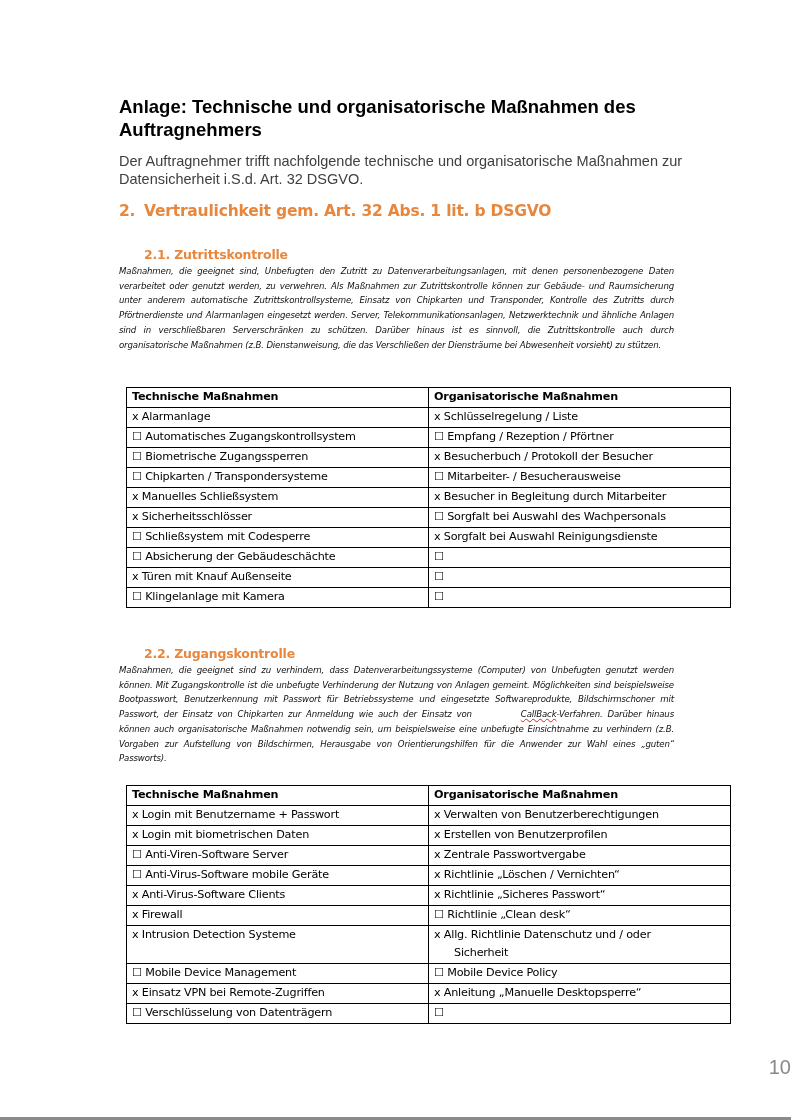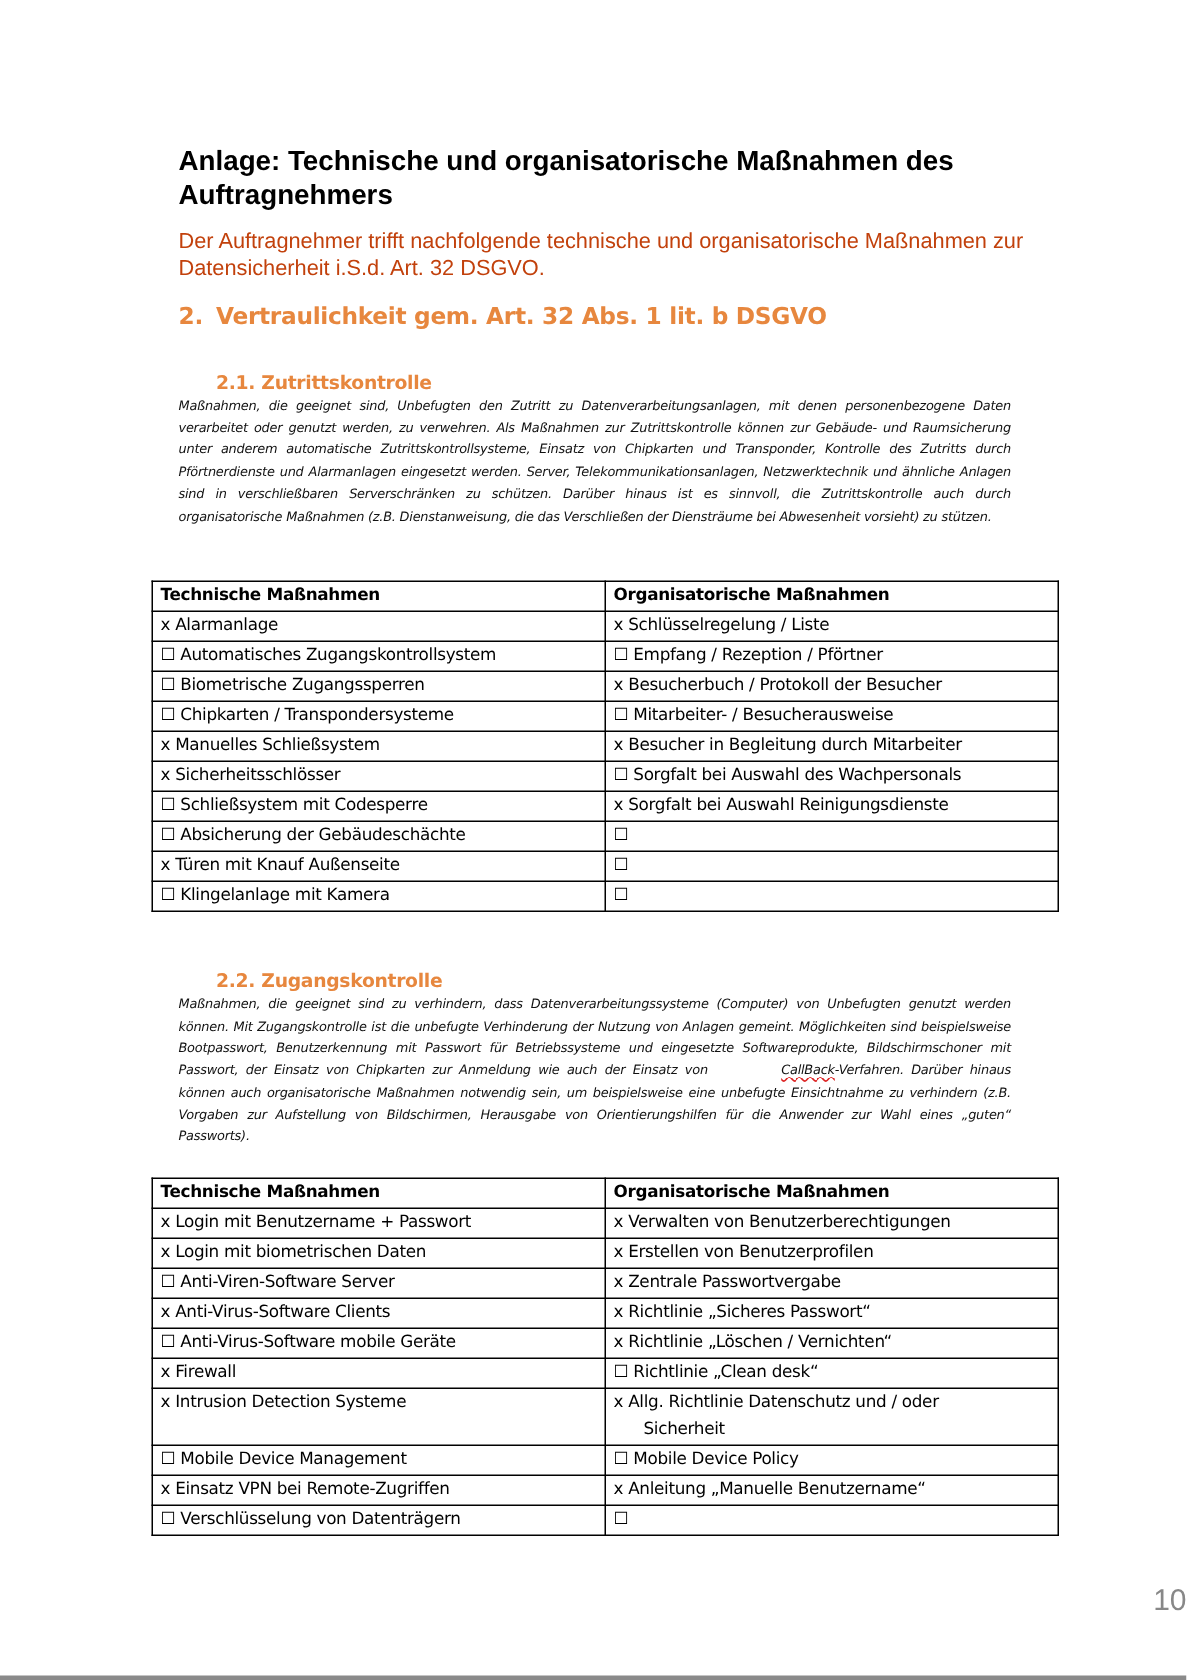"Der Auftragnehmer trifft nachfolgende" .intro { color: #c2410c -> #404040 }
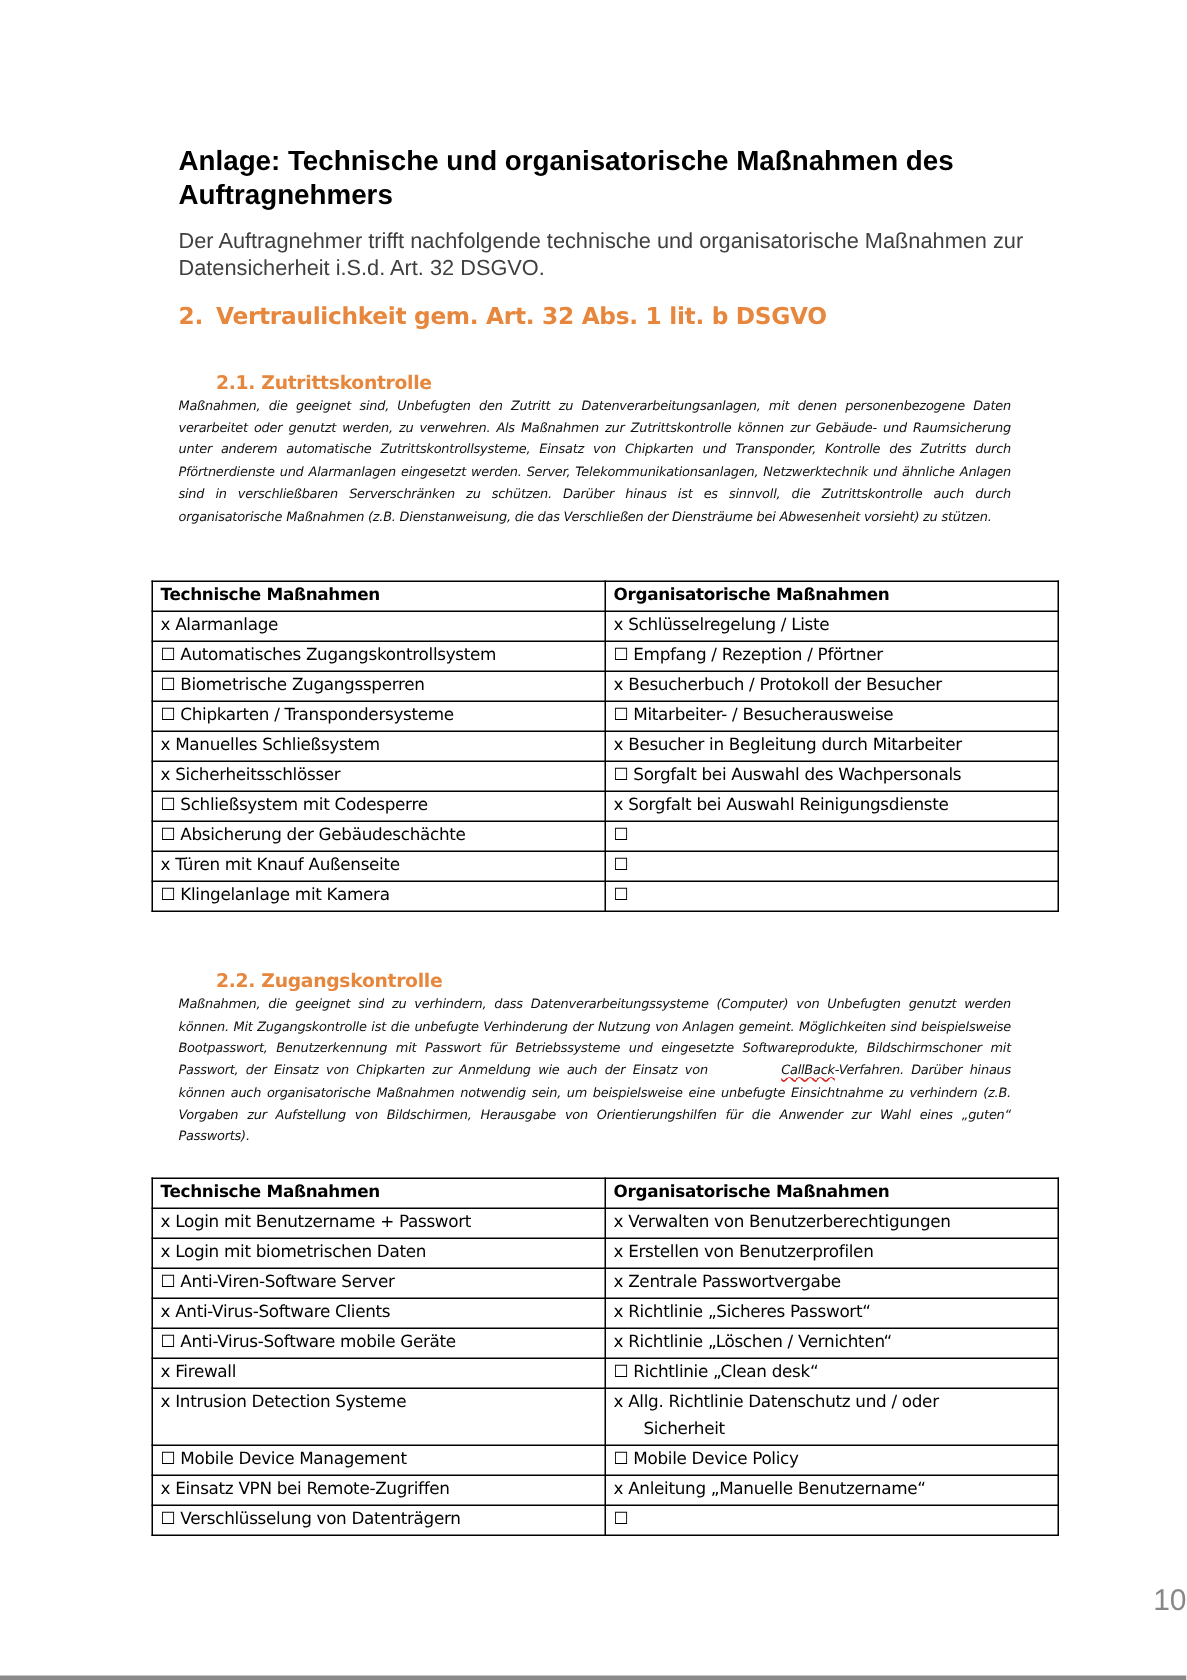"Technische Maßnahmen" table.tom { left: 101px -> 126px }
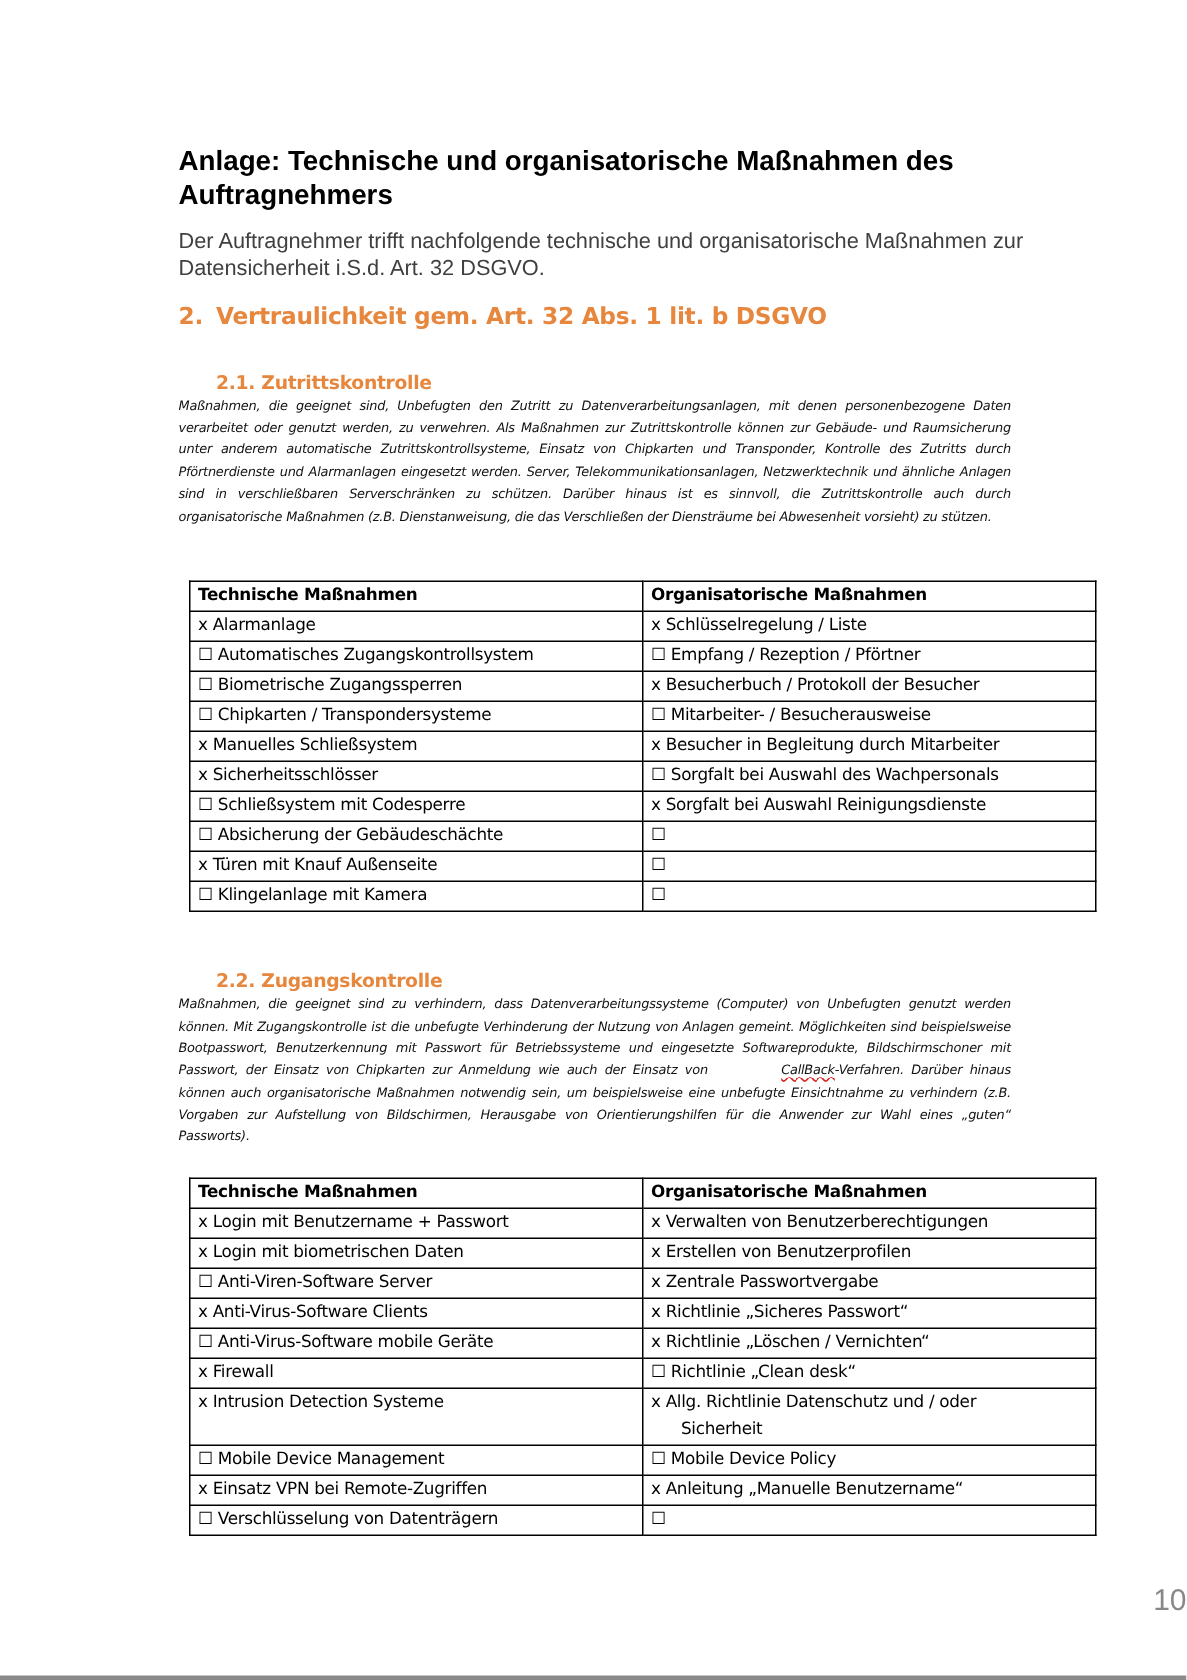"x Anti-Virus-Software Clients" tr { order: before "☐ Anti-Virus-Software mobile Geräte" -> after "☐ Anti-Virus-Software mobile Geräte" }
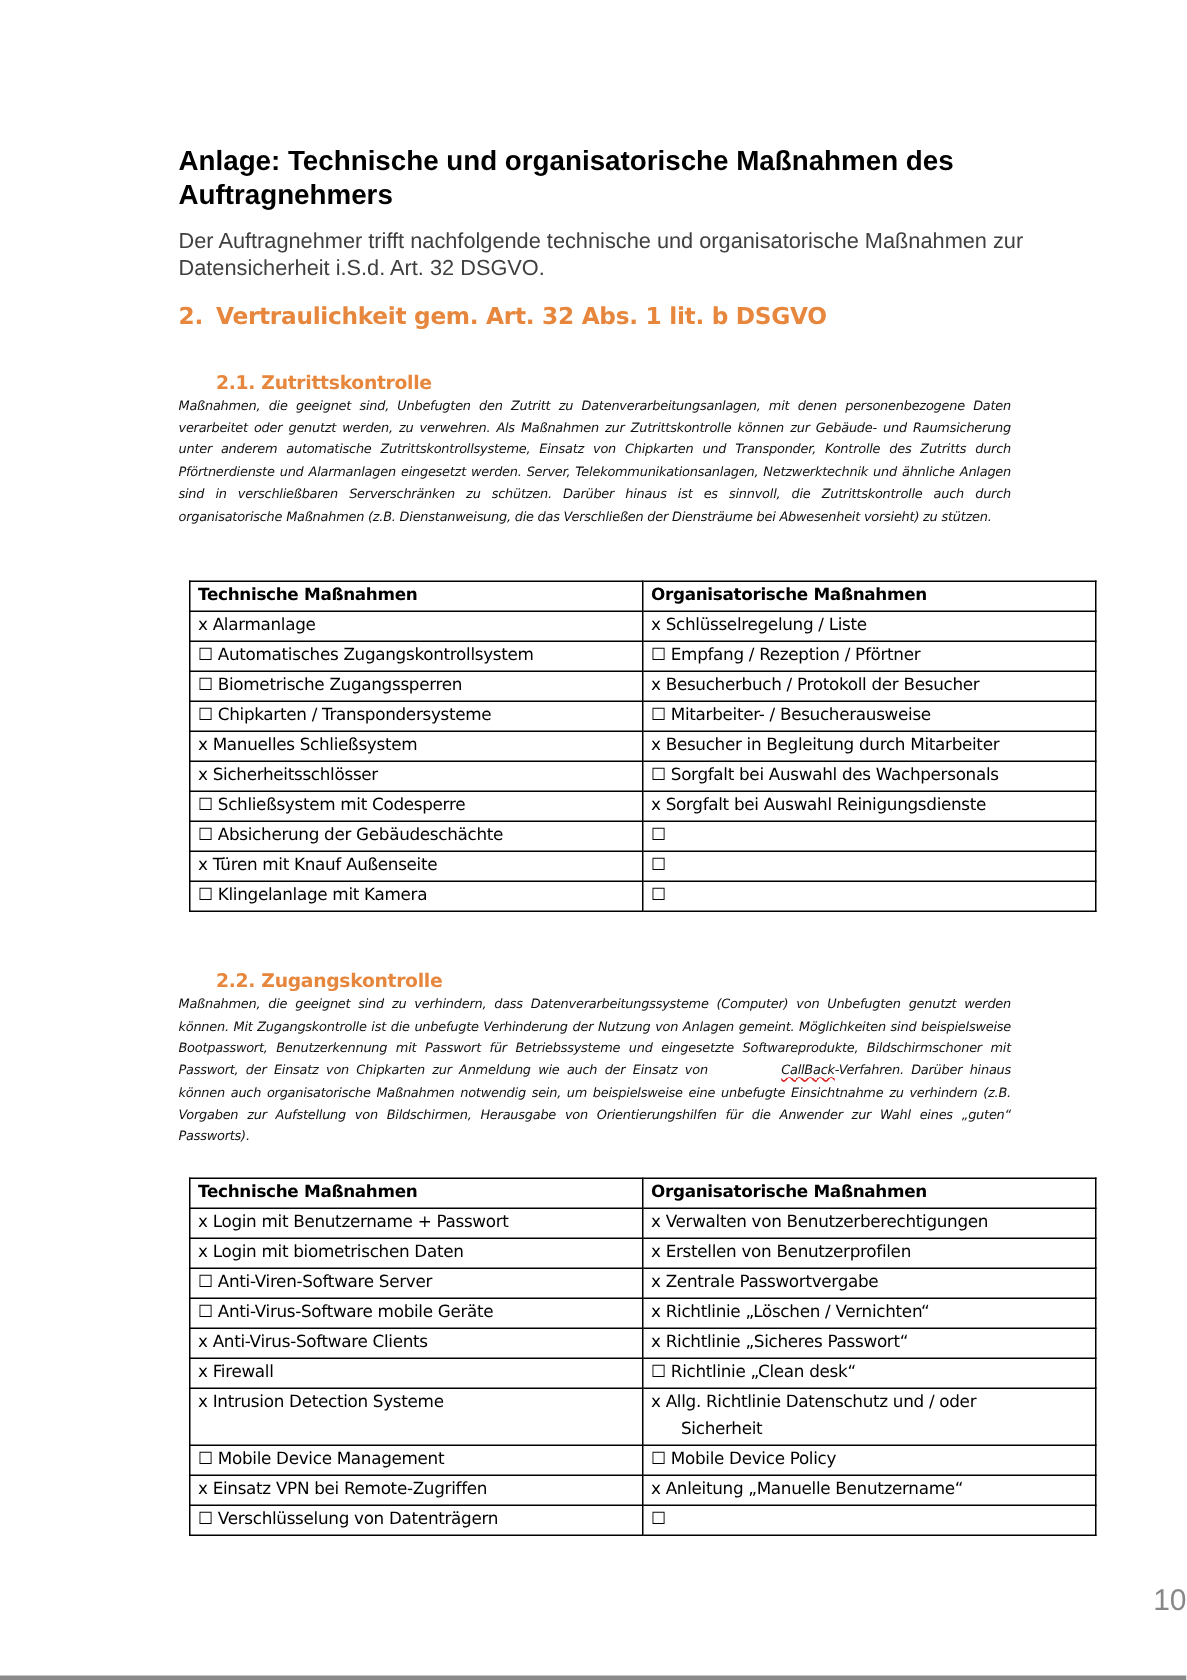"x Anleitung „Manuelle Benutzername“" td { text: Benutzername -> Desktopsperre }
